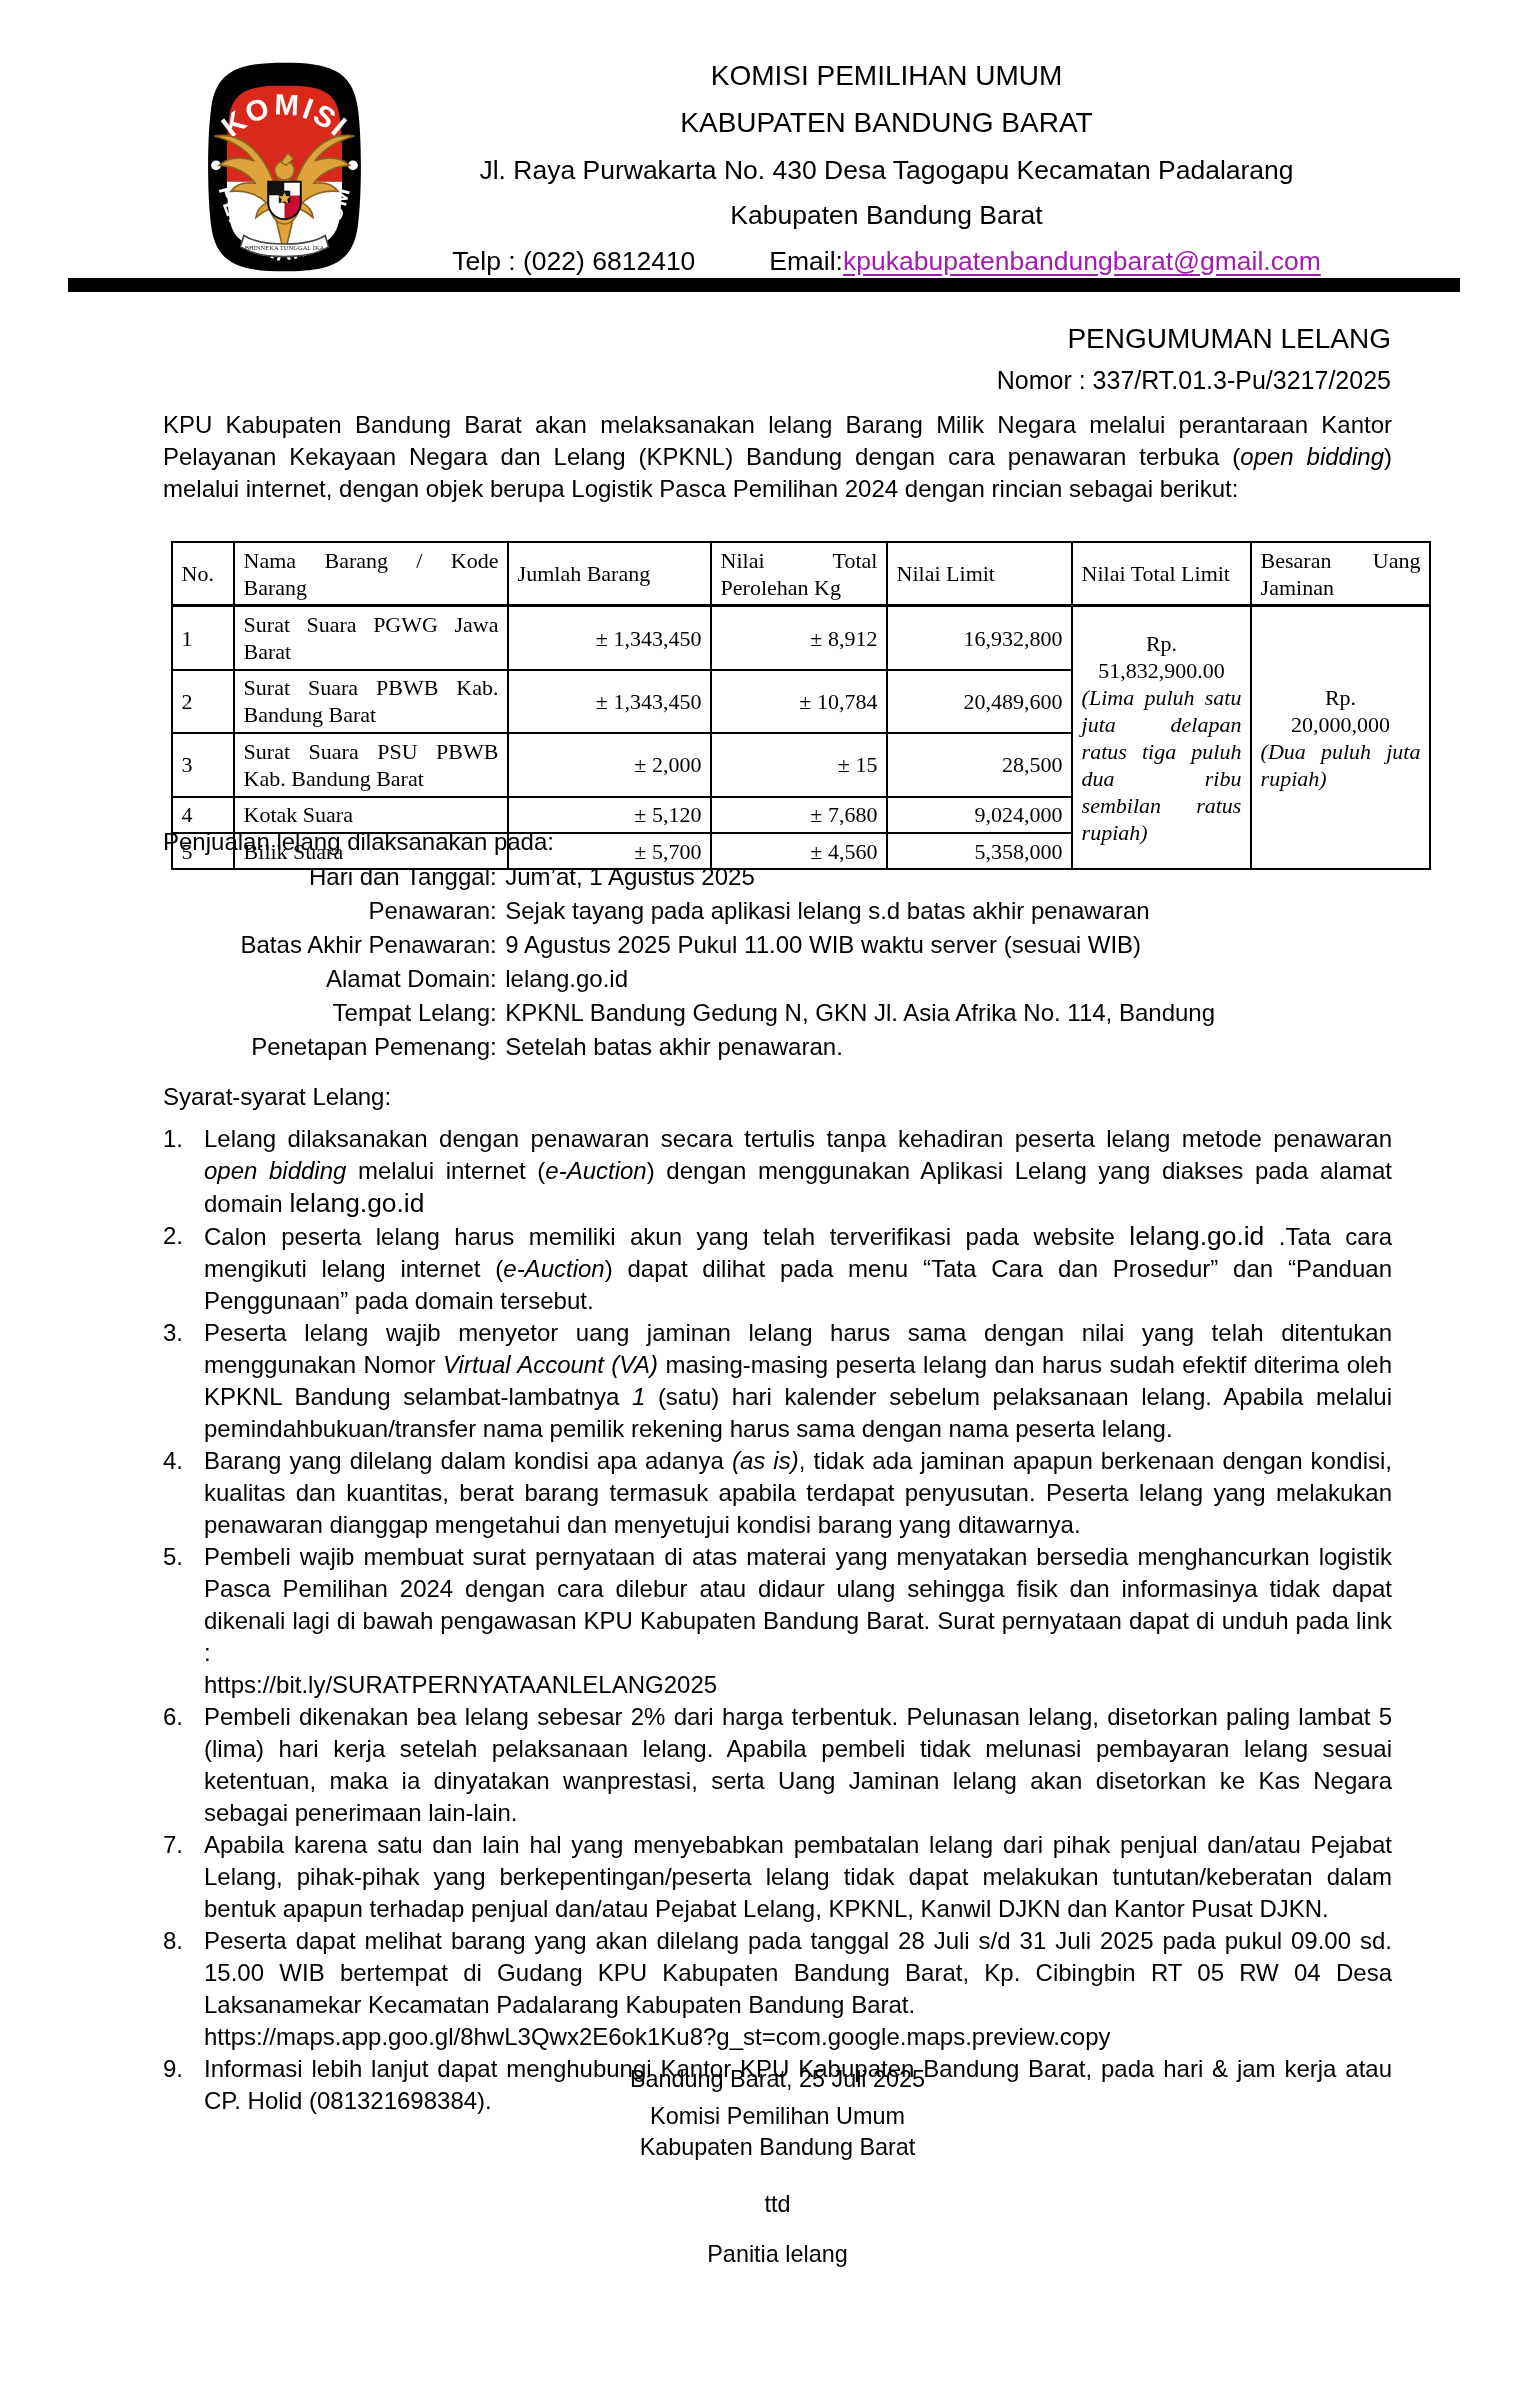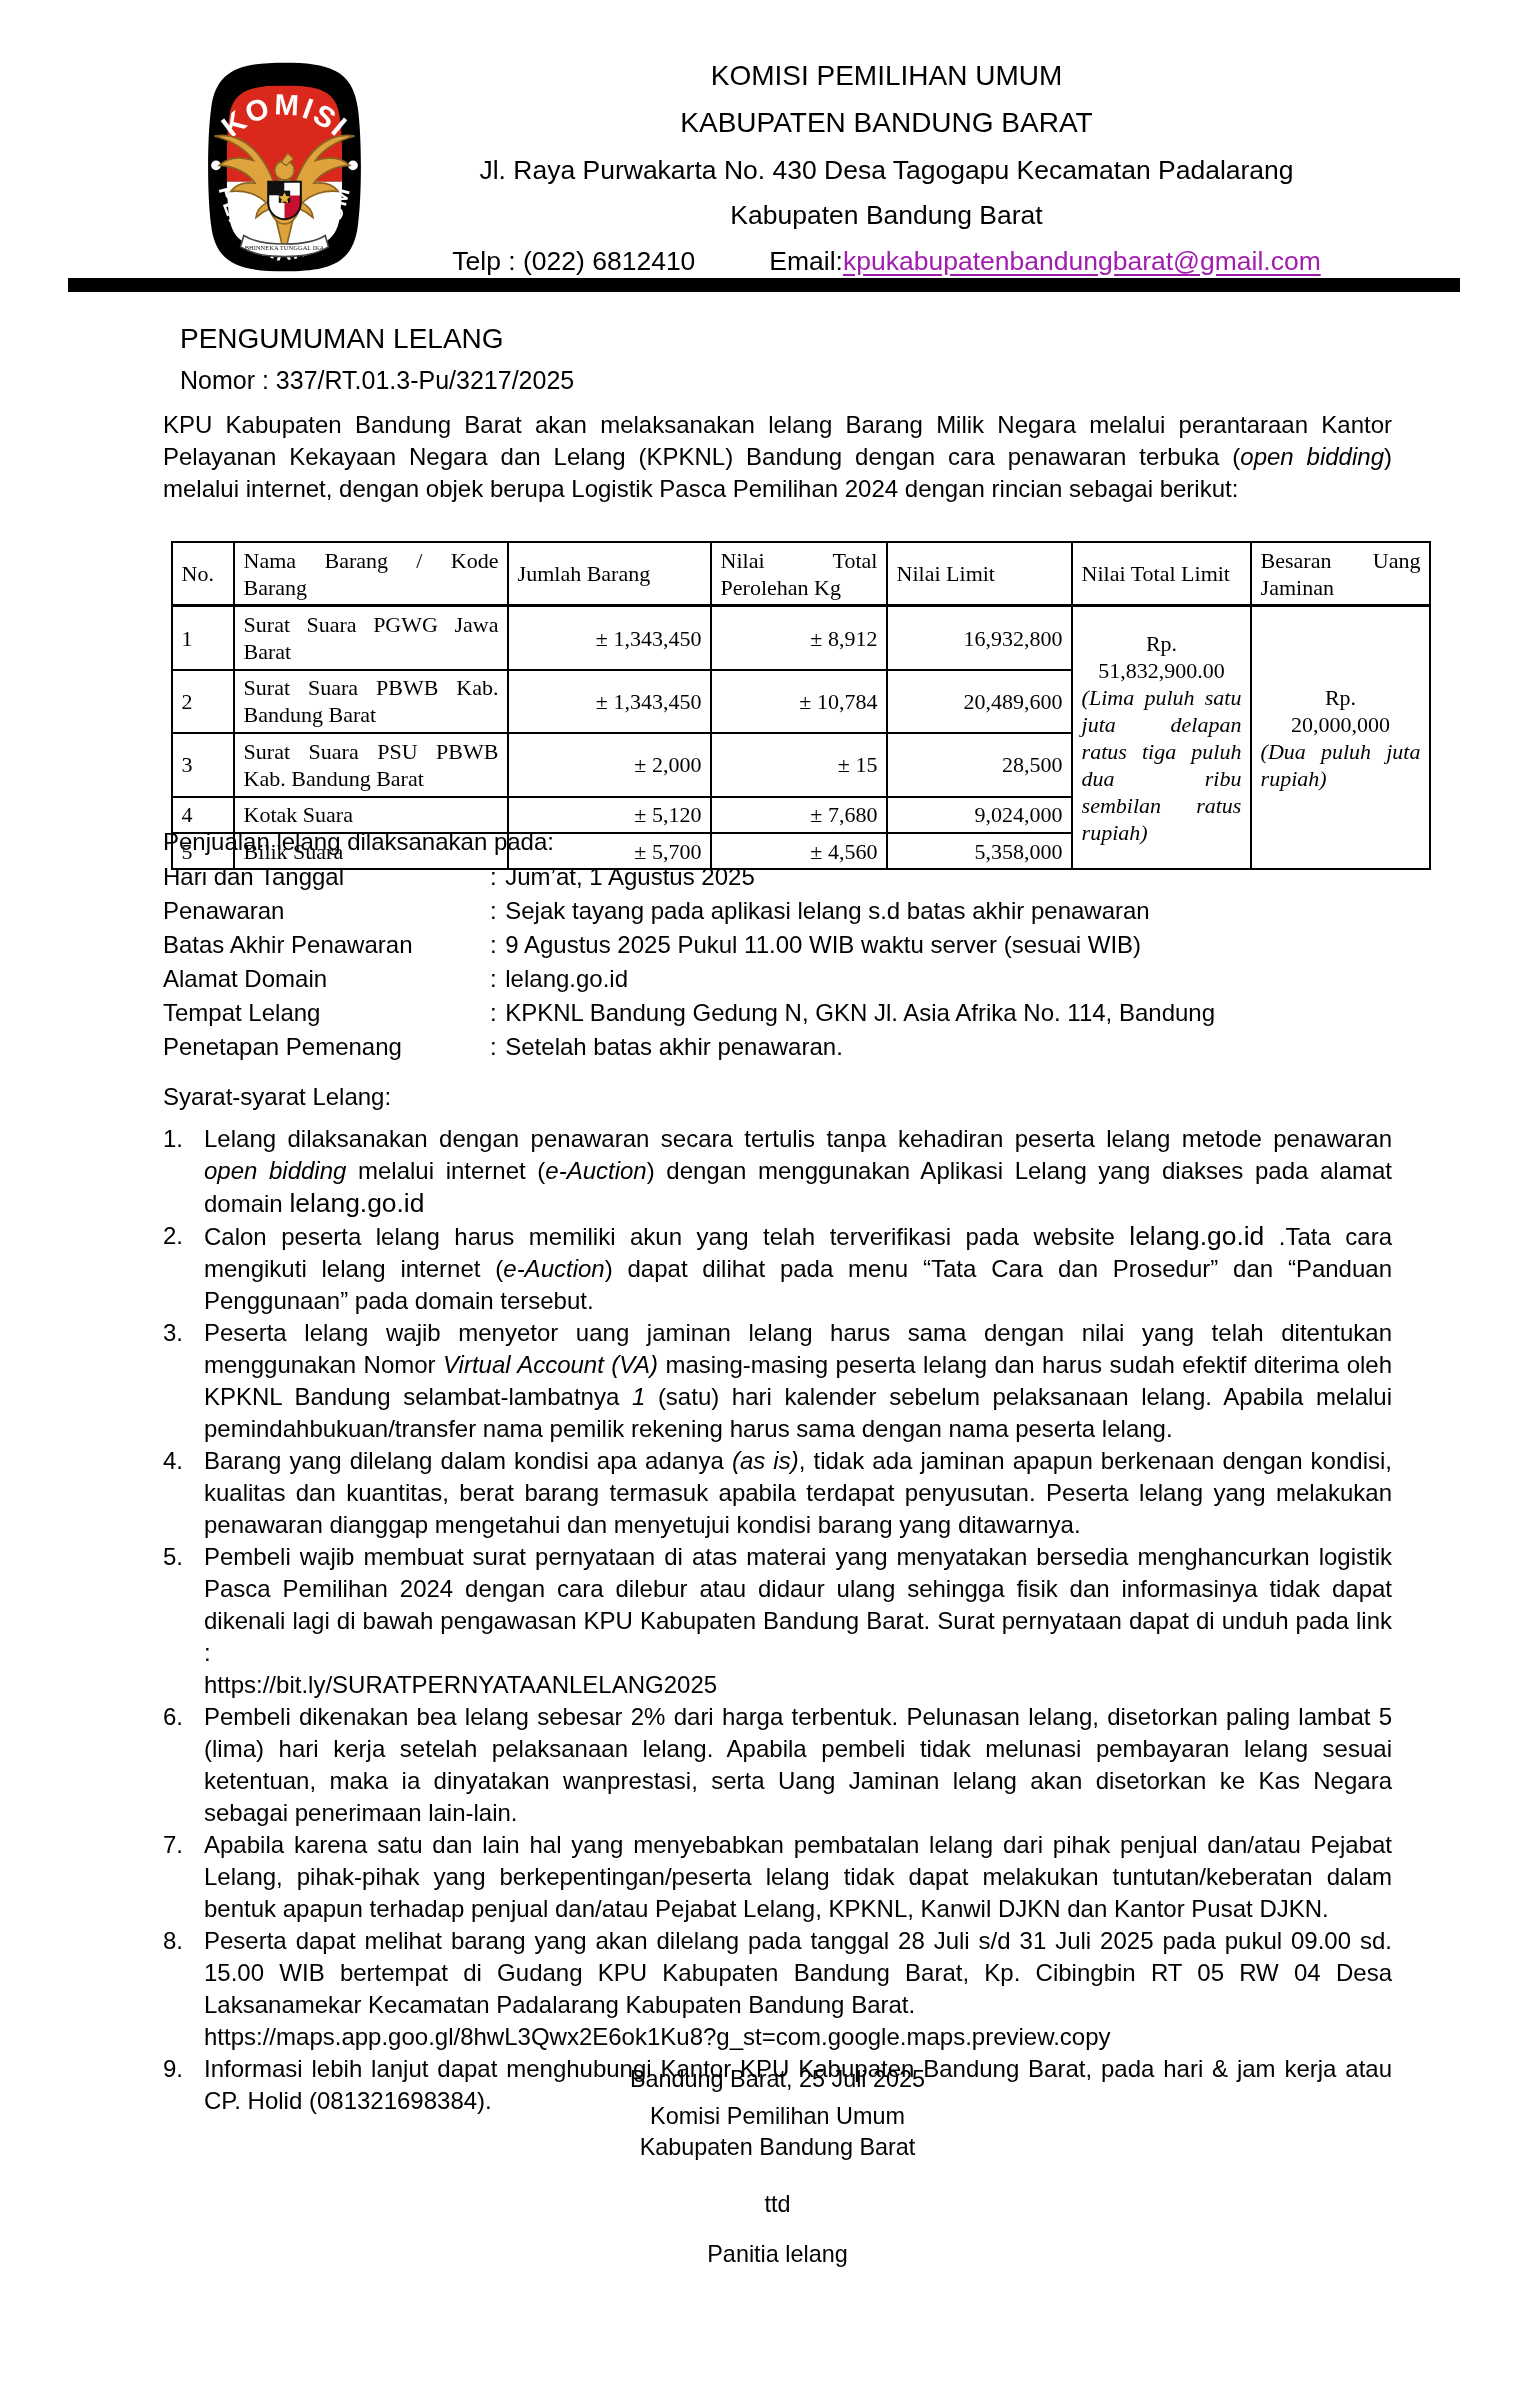"PENGUMUMAN LELANG" .title-block { left: 180px -> 162px; text-align: left -> right }
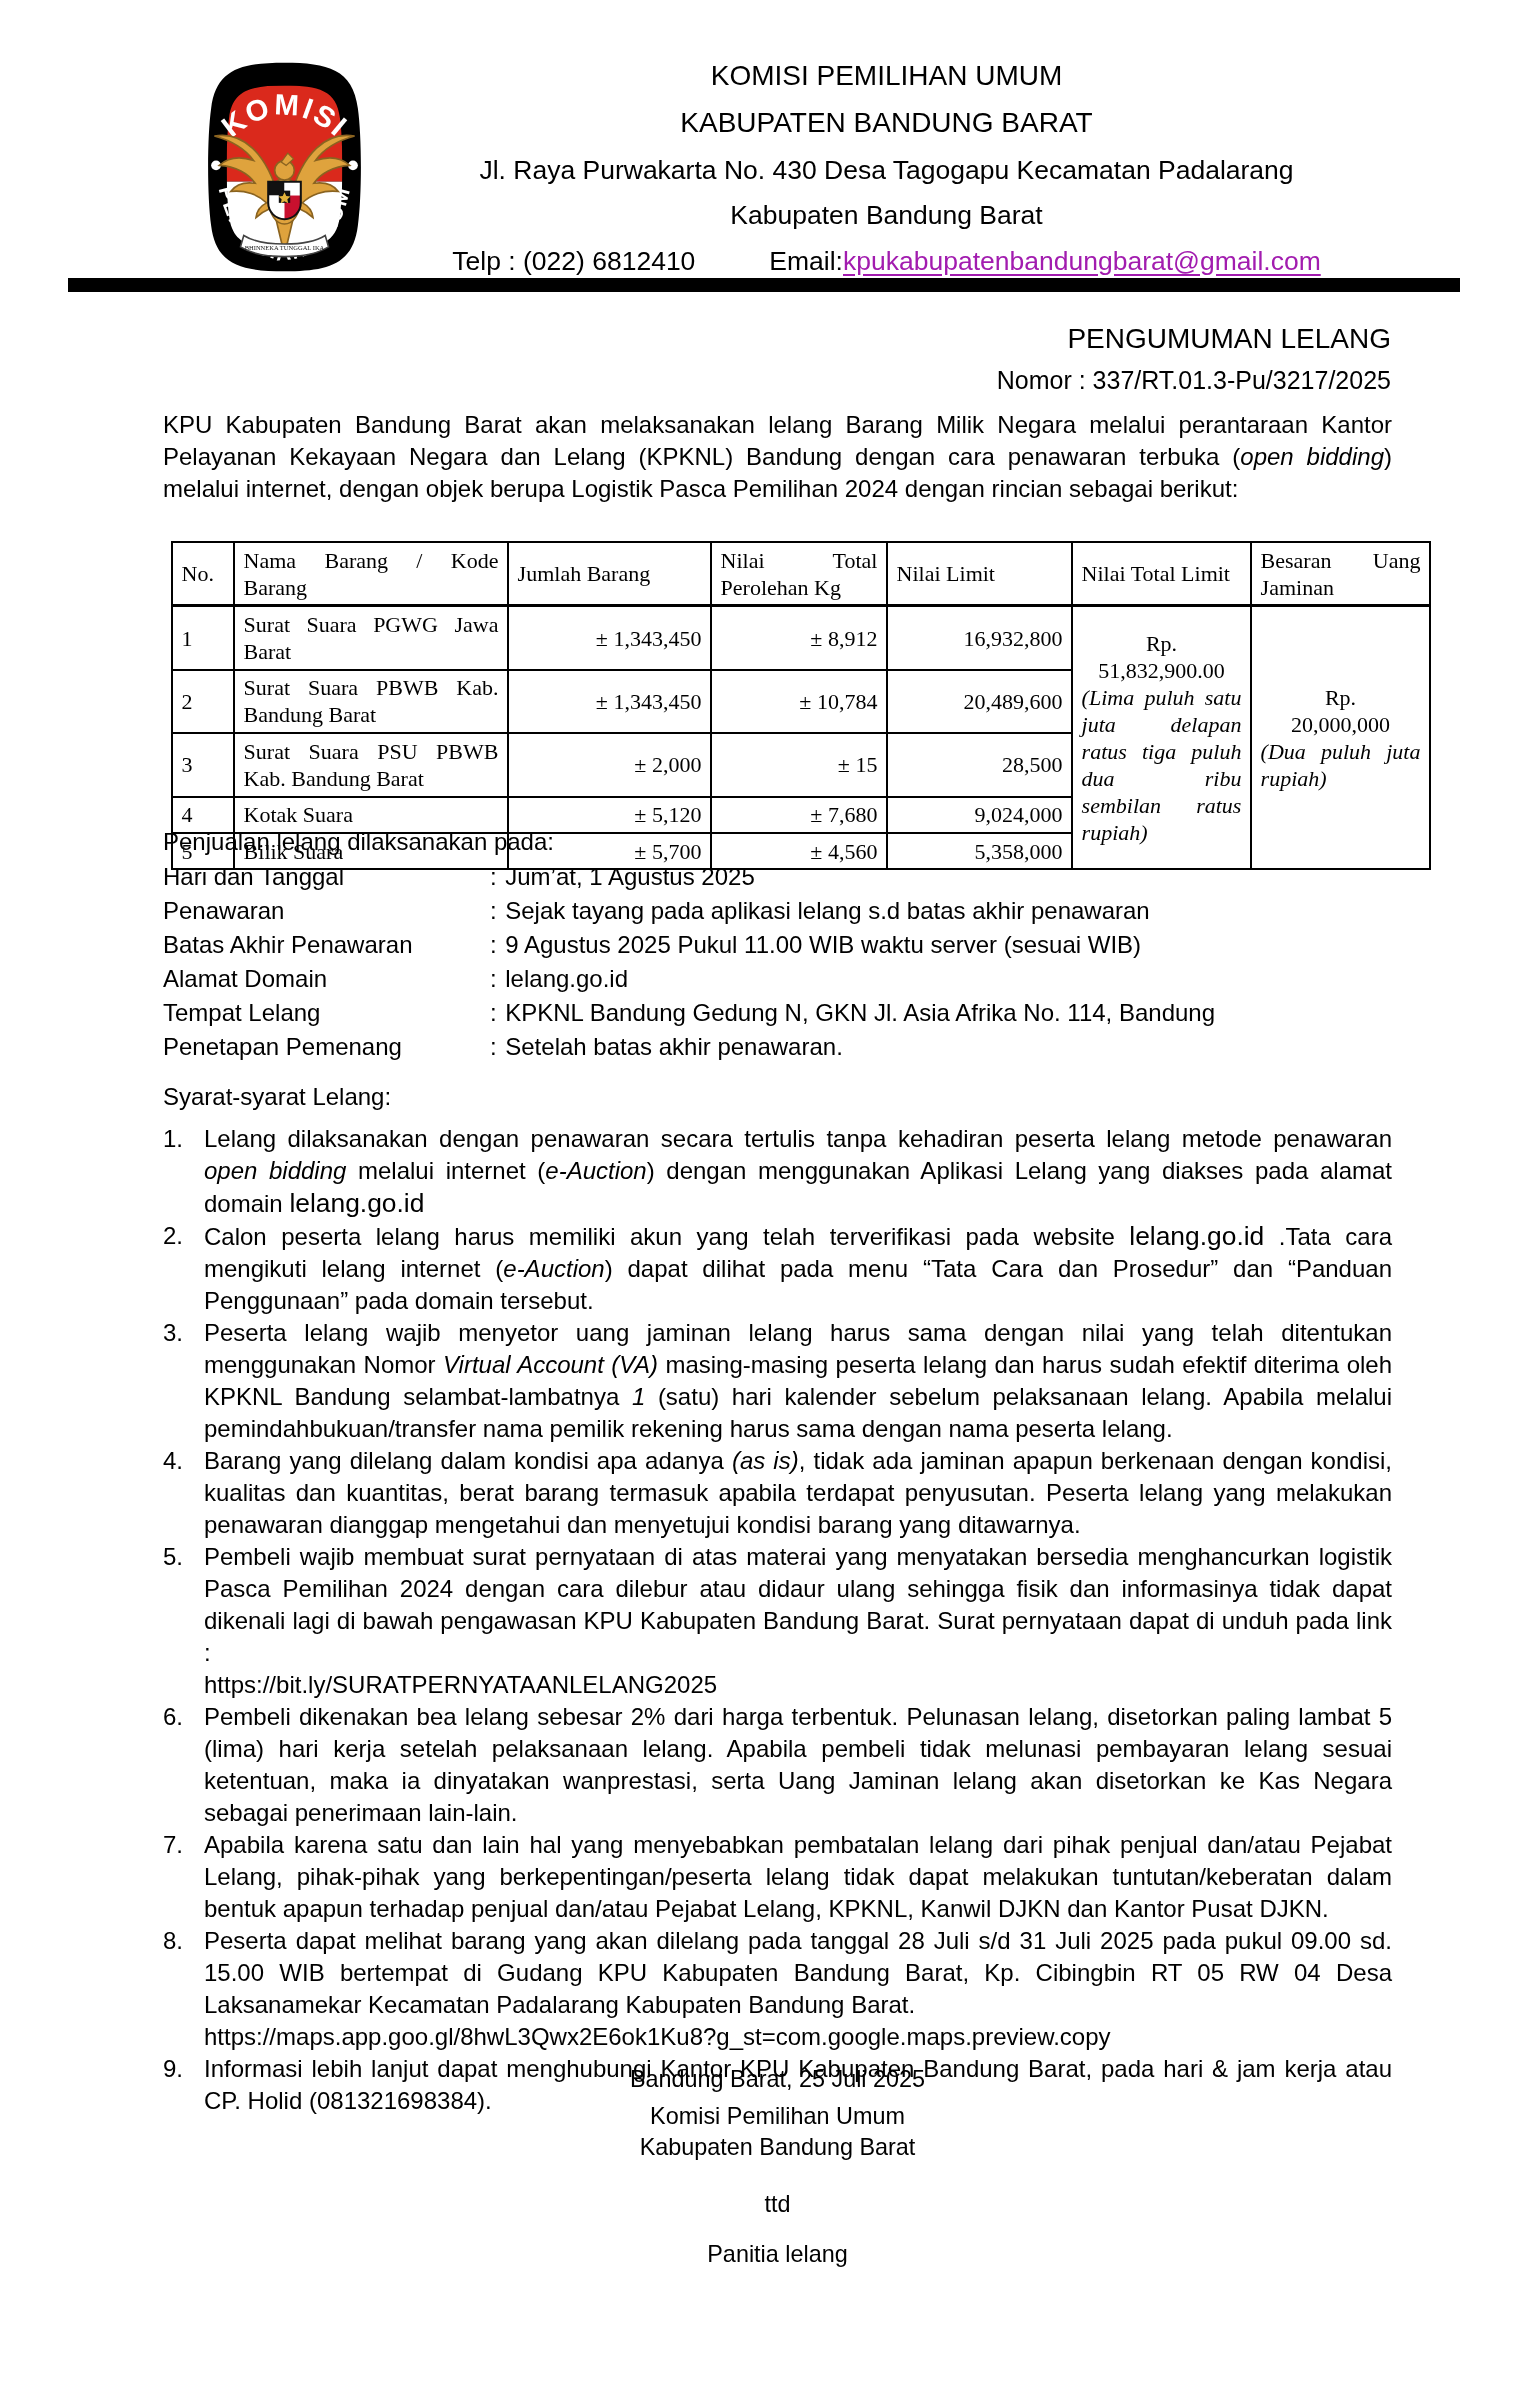"Hari dan Tanggal" .schedule-label { text-align: none -> right }
